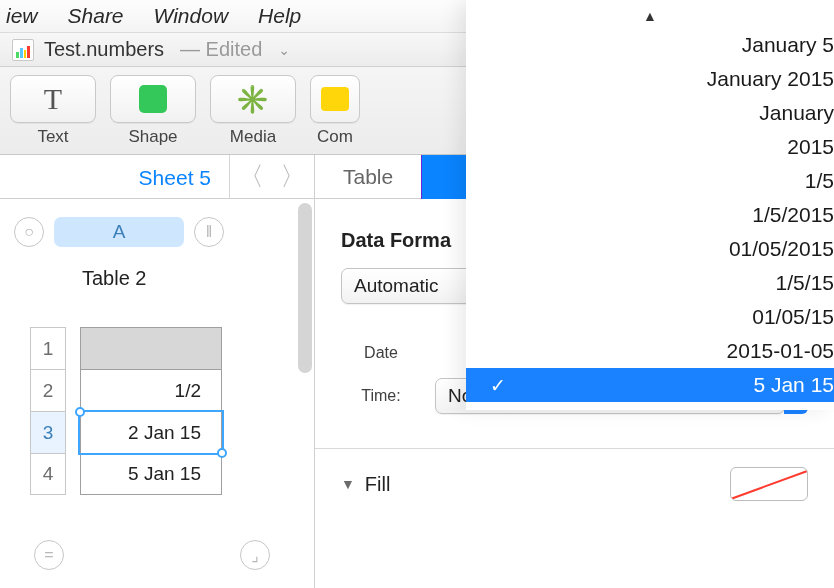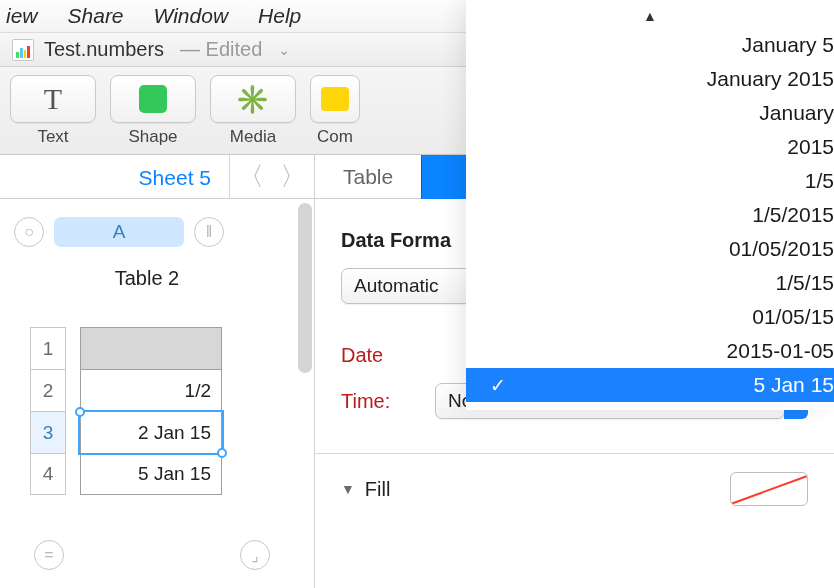"Table 2" .table-title { text-align: center -> none }
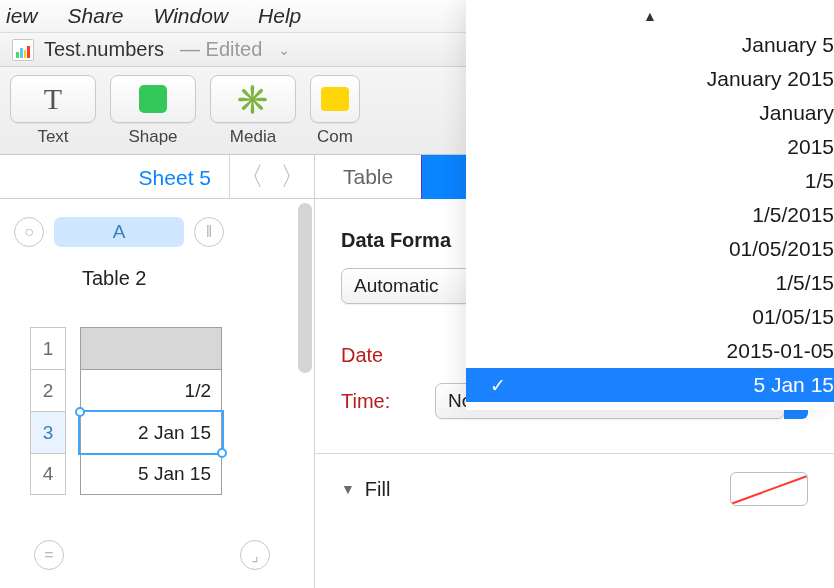"Date" .ins-row .k { color: #b91c1c -> #404040; font-size: 20px -> 16px; text-align: left -> center }
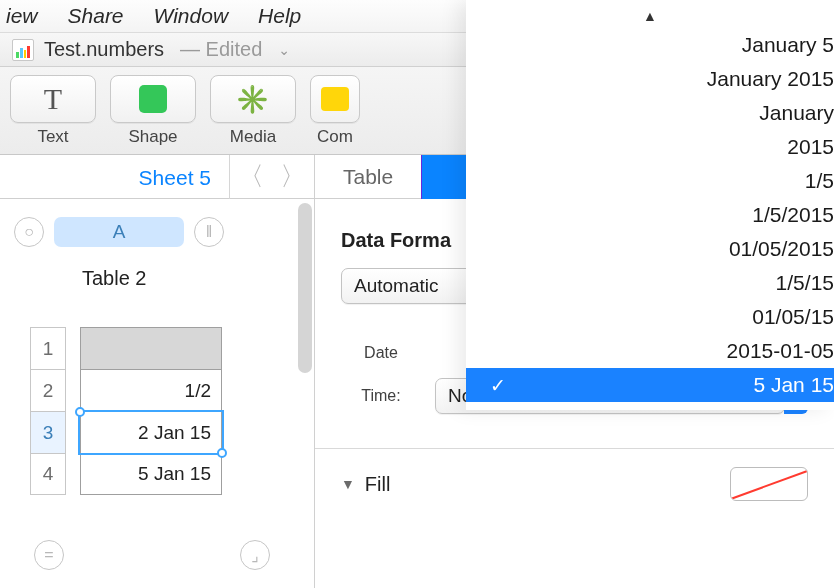"1/2" .cell { padding-right: 10px -> 20px }
